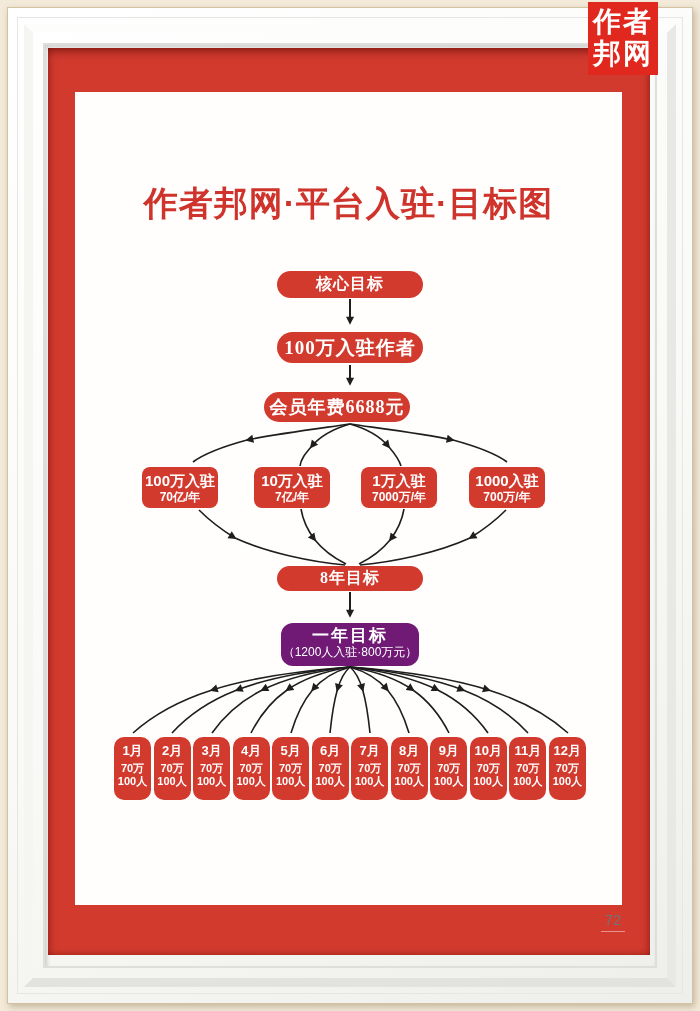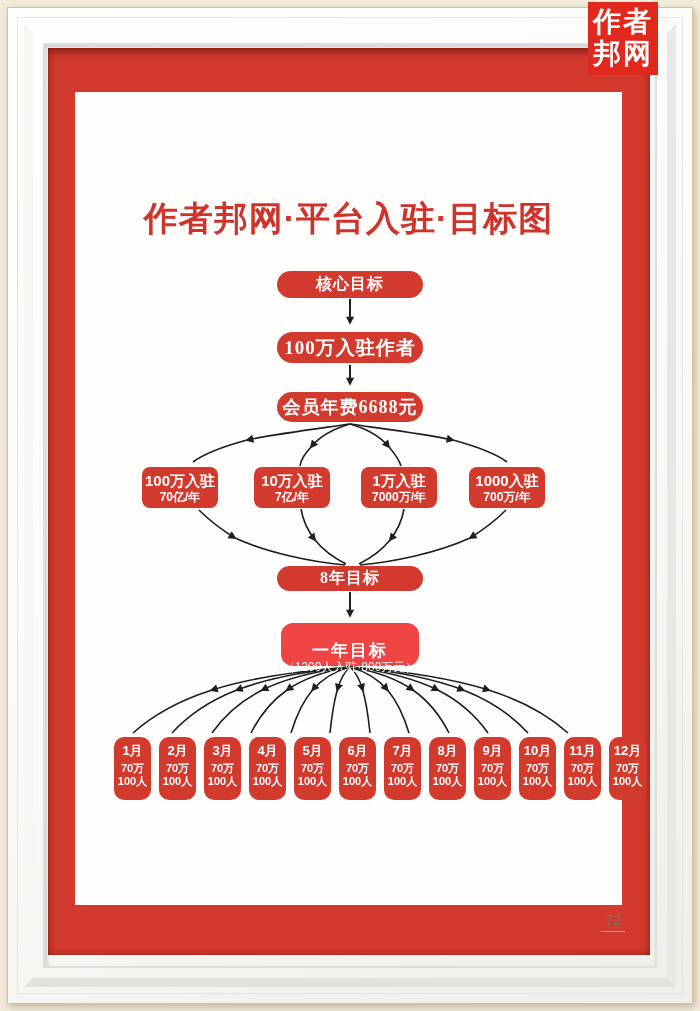"作者邦网·平台入驻·目标图" .title { top: 196px -> 181px }
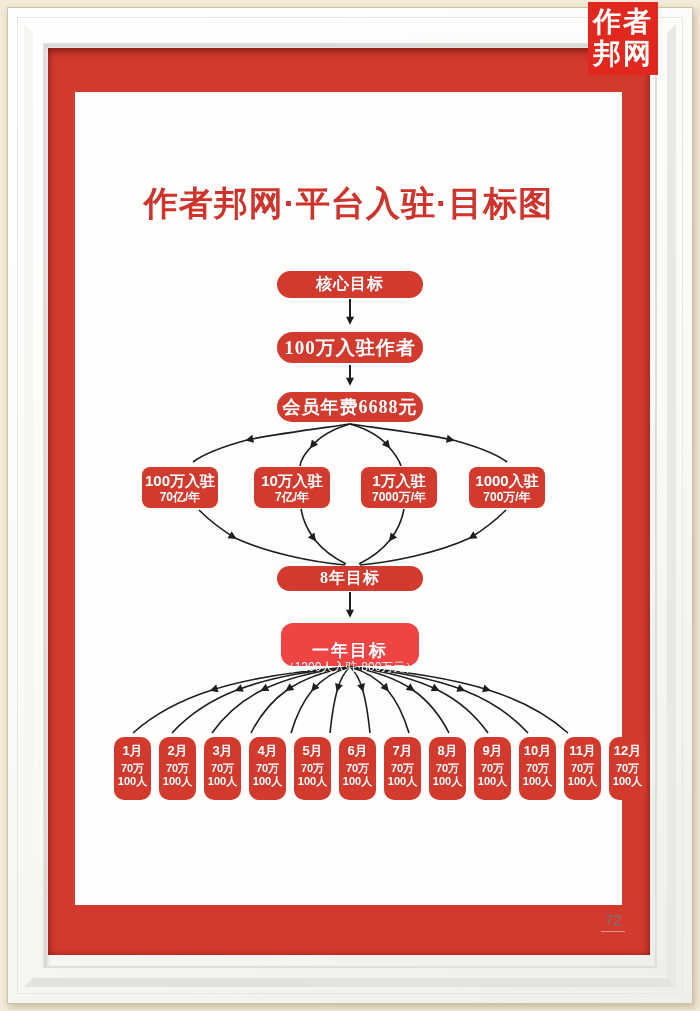"会员年费6688元" .b-fee { left: 277px -> 264px }
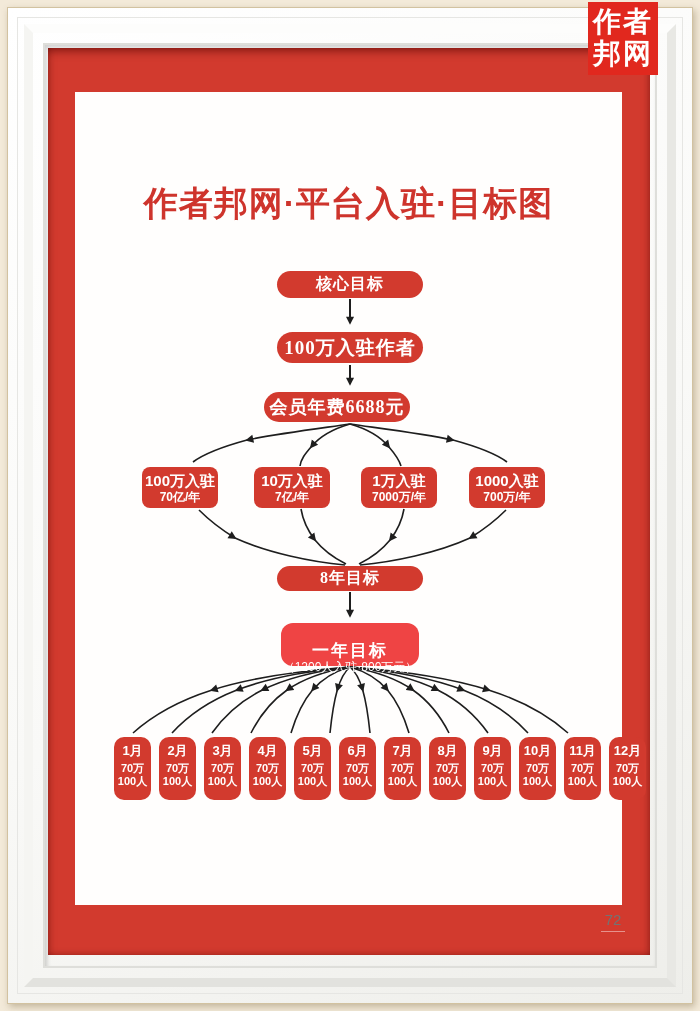"一年目标" .year-box { background: #ef4444 -> #701a75; padding-top: 18px -> 3px }
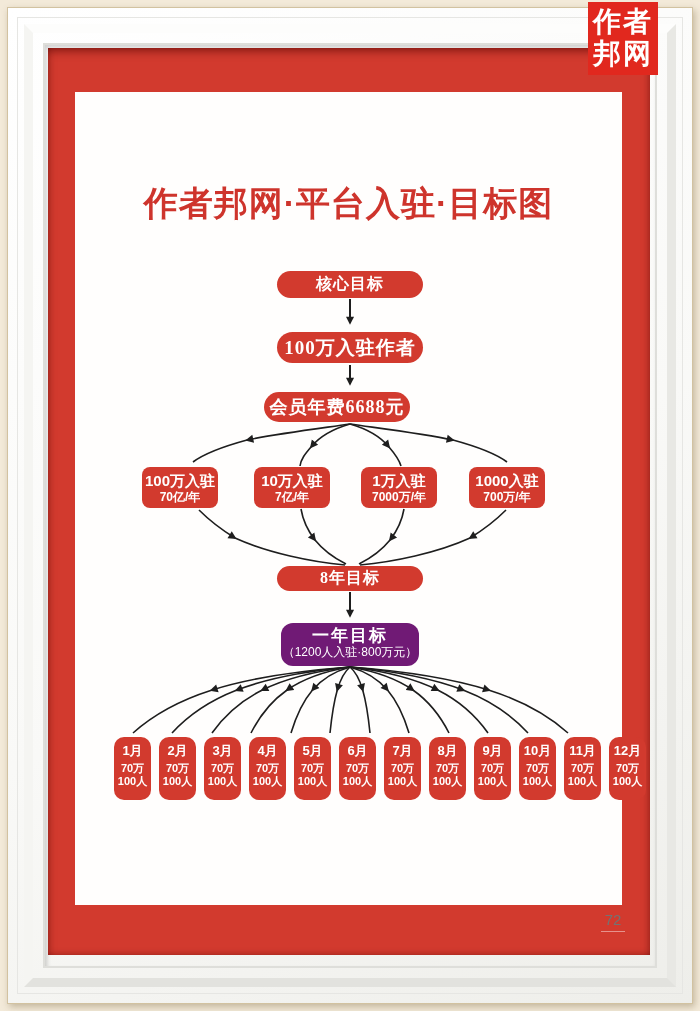"1月" .months-row { width: 532px -> 472px }
